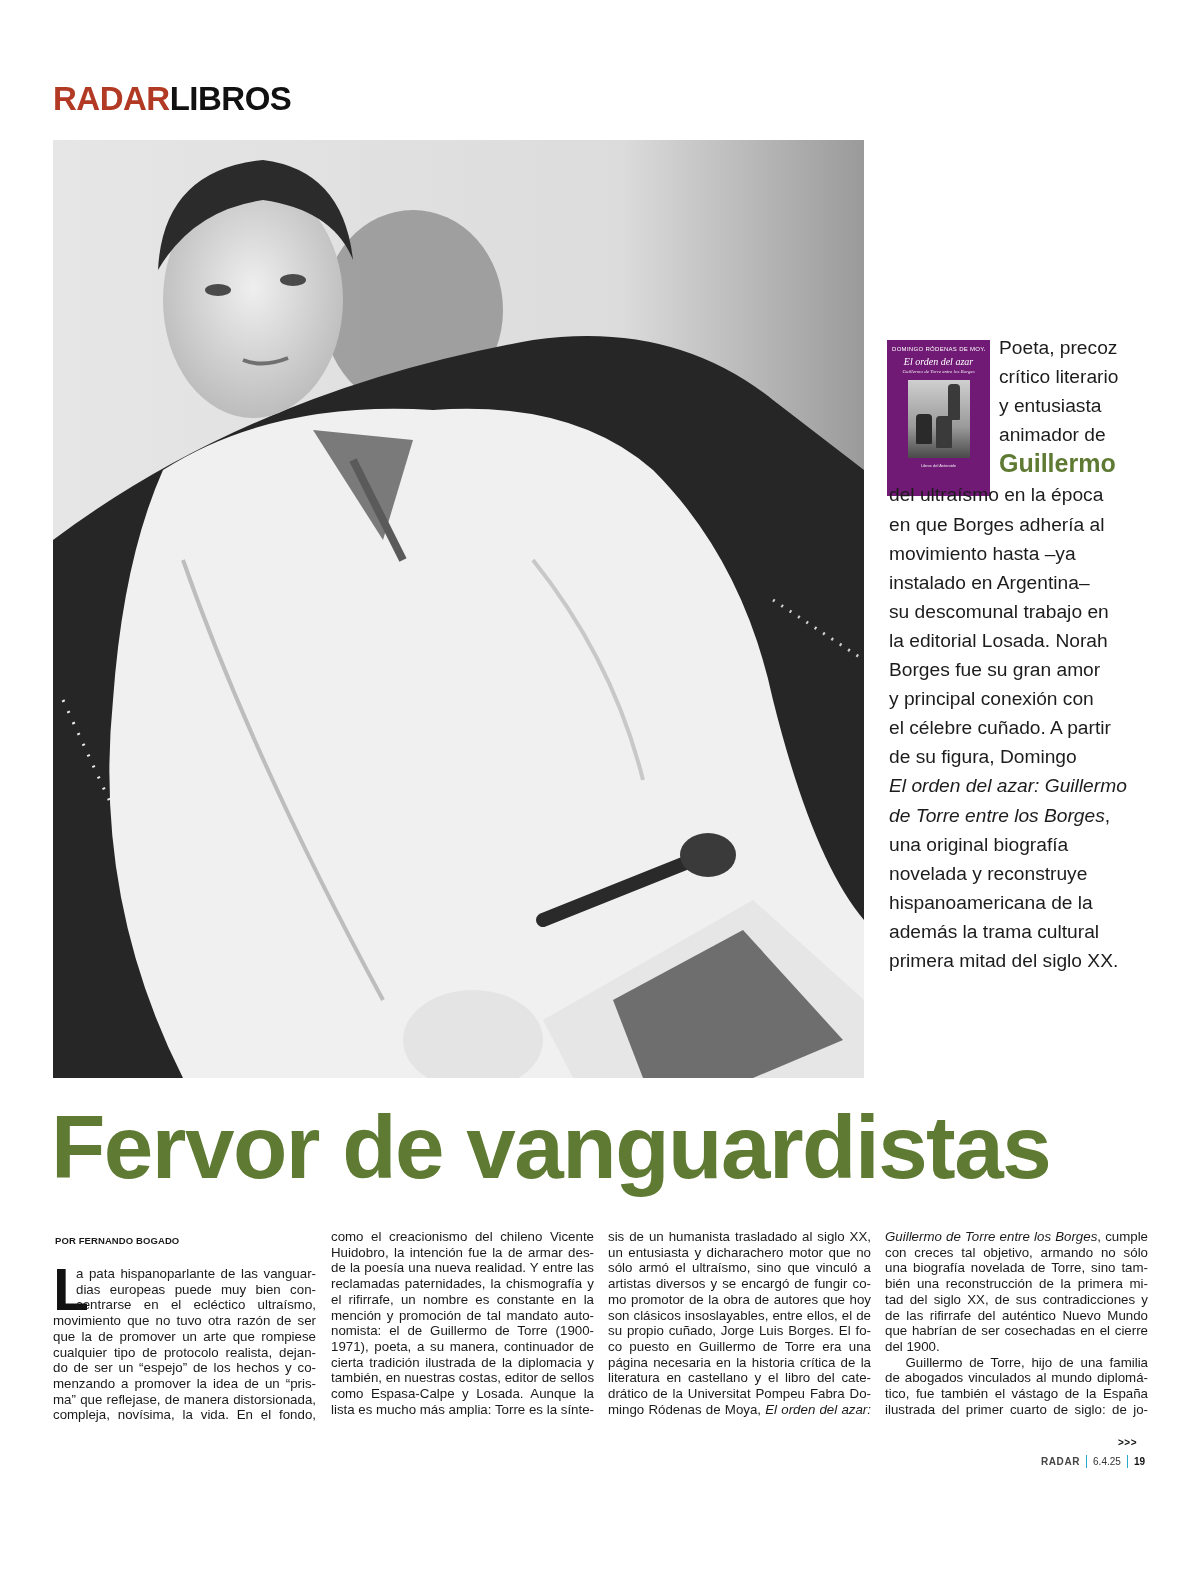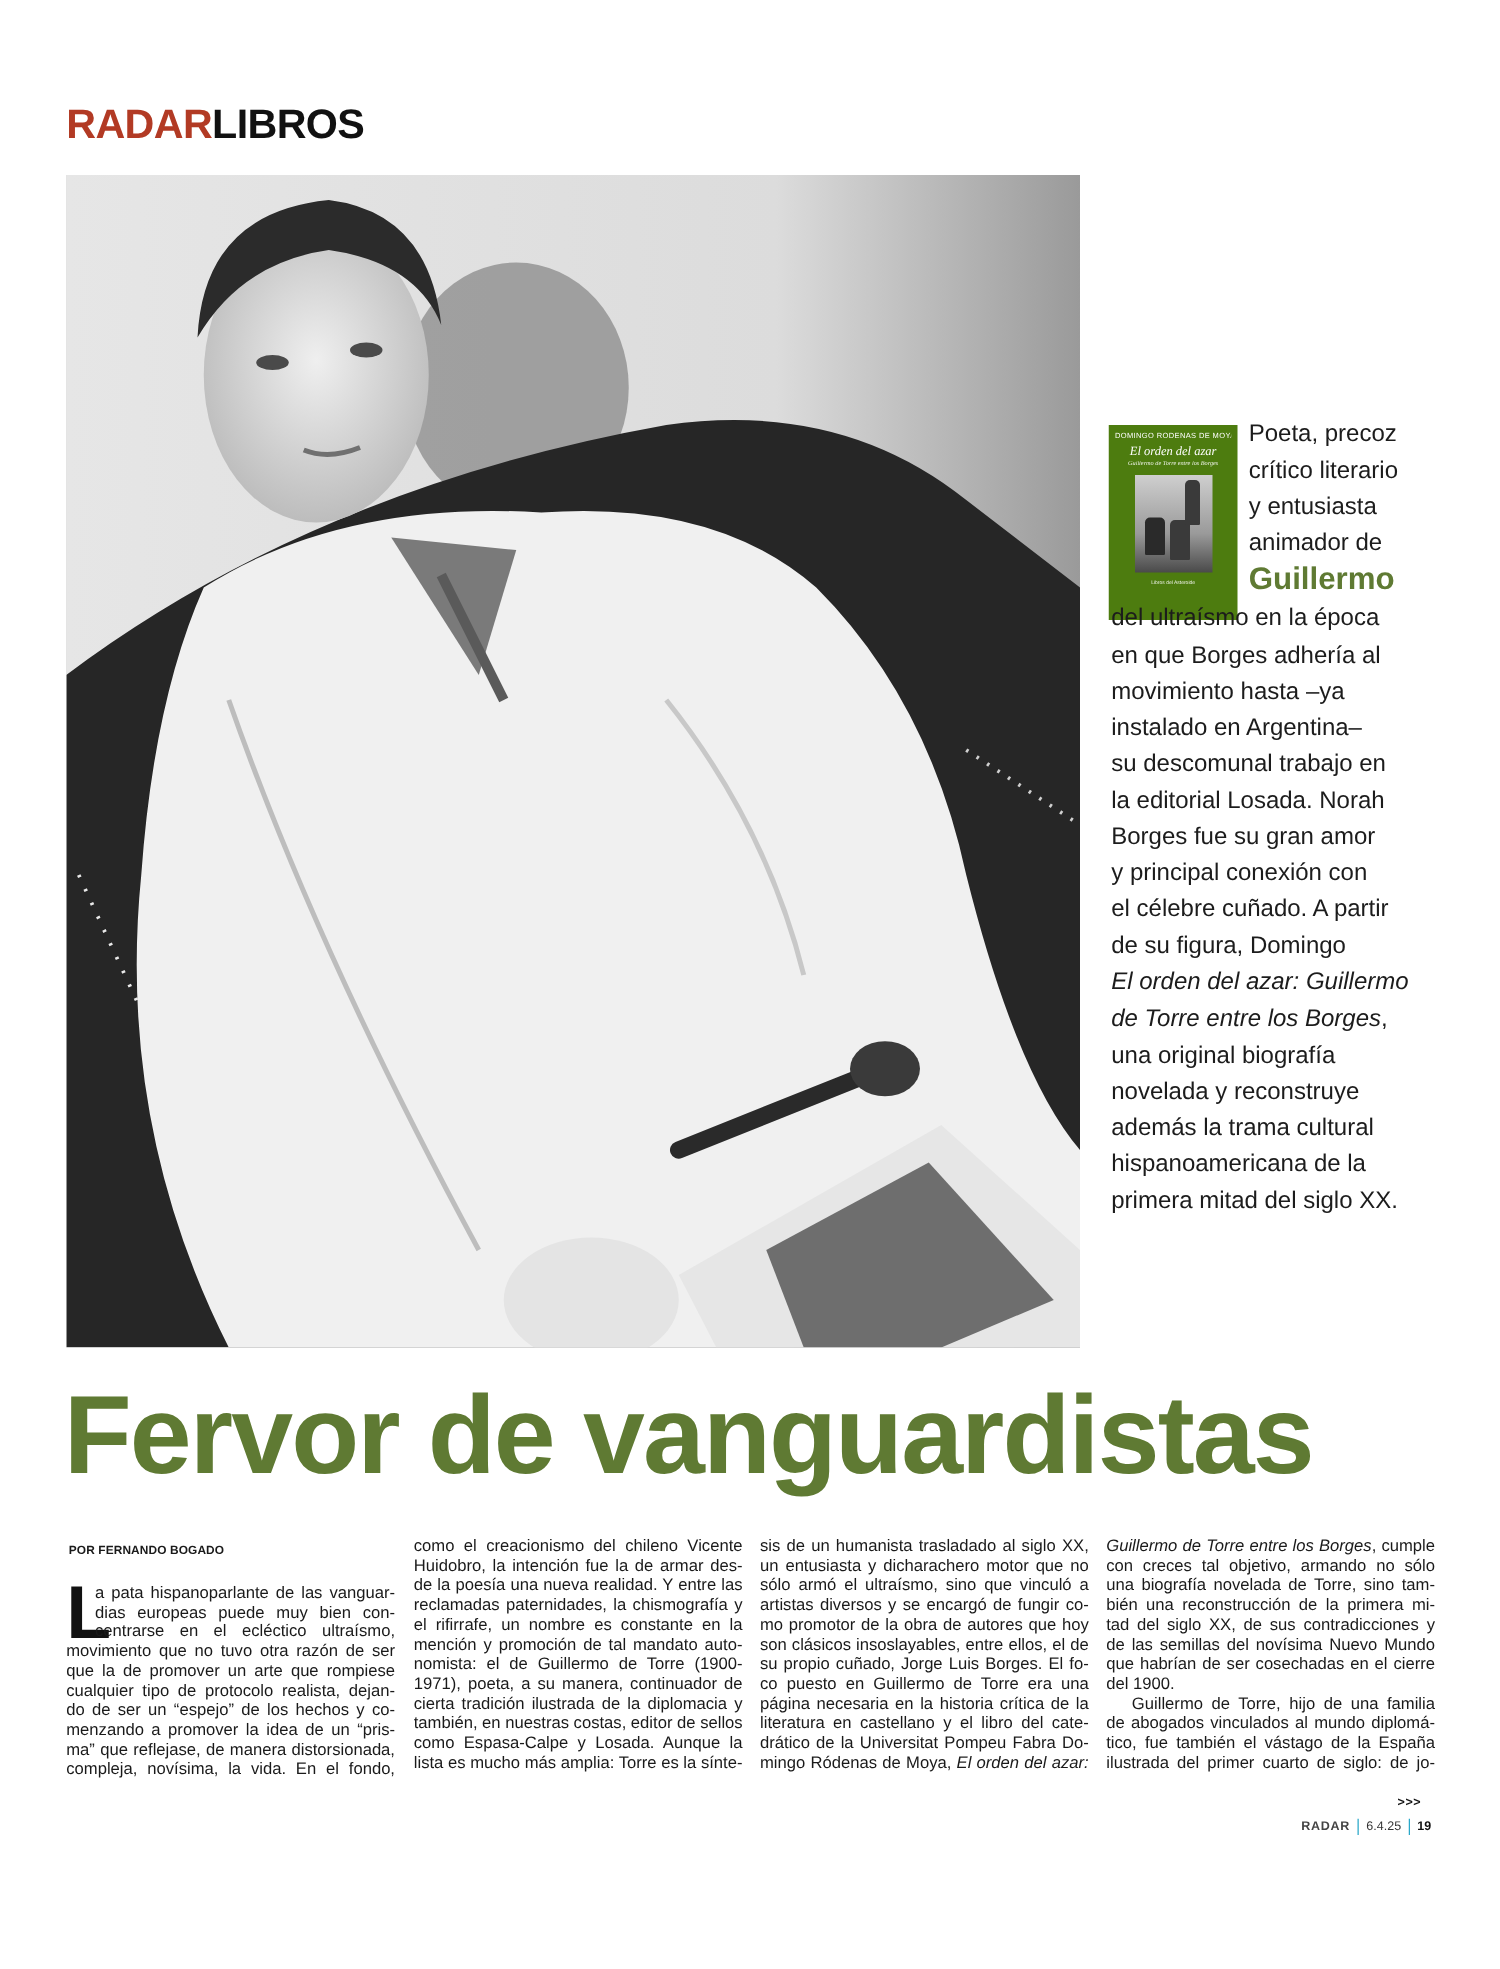"El orden del azar" .book-cover { background: #4d7c0f -> #701a75 }
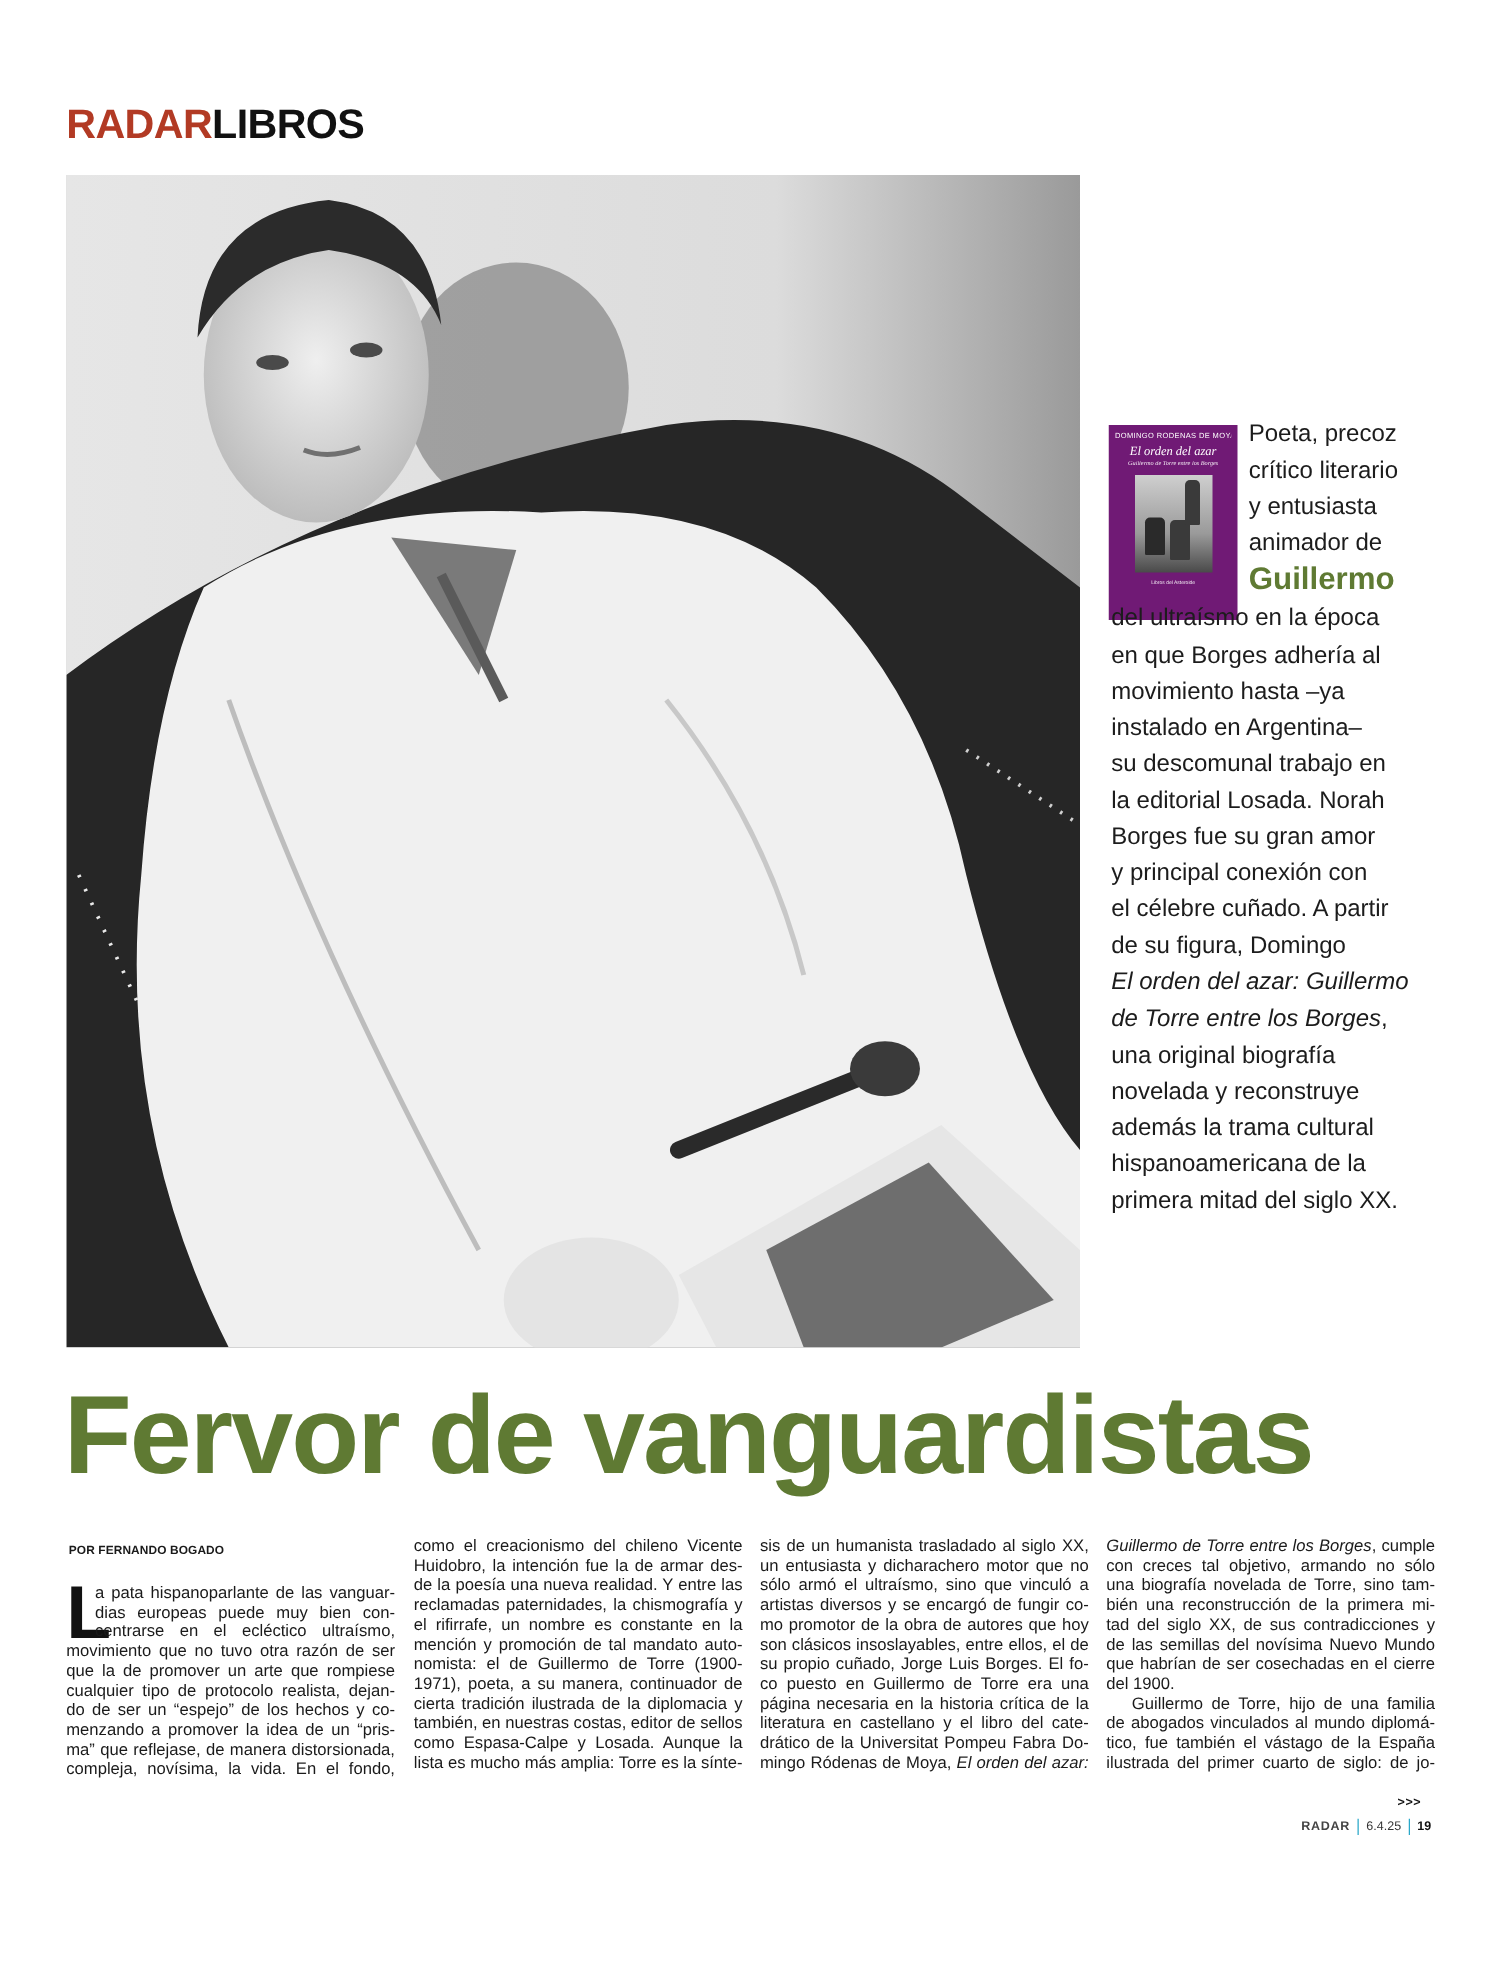"además la trama cultural" span.full-line { order: before "hispanoamericana de la" -> after "hispanoamericana de la" }
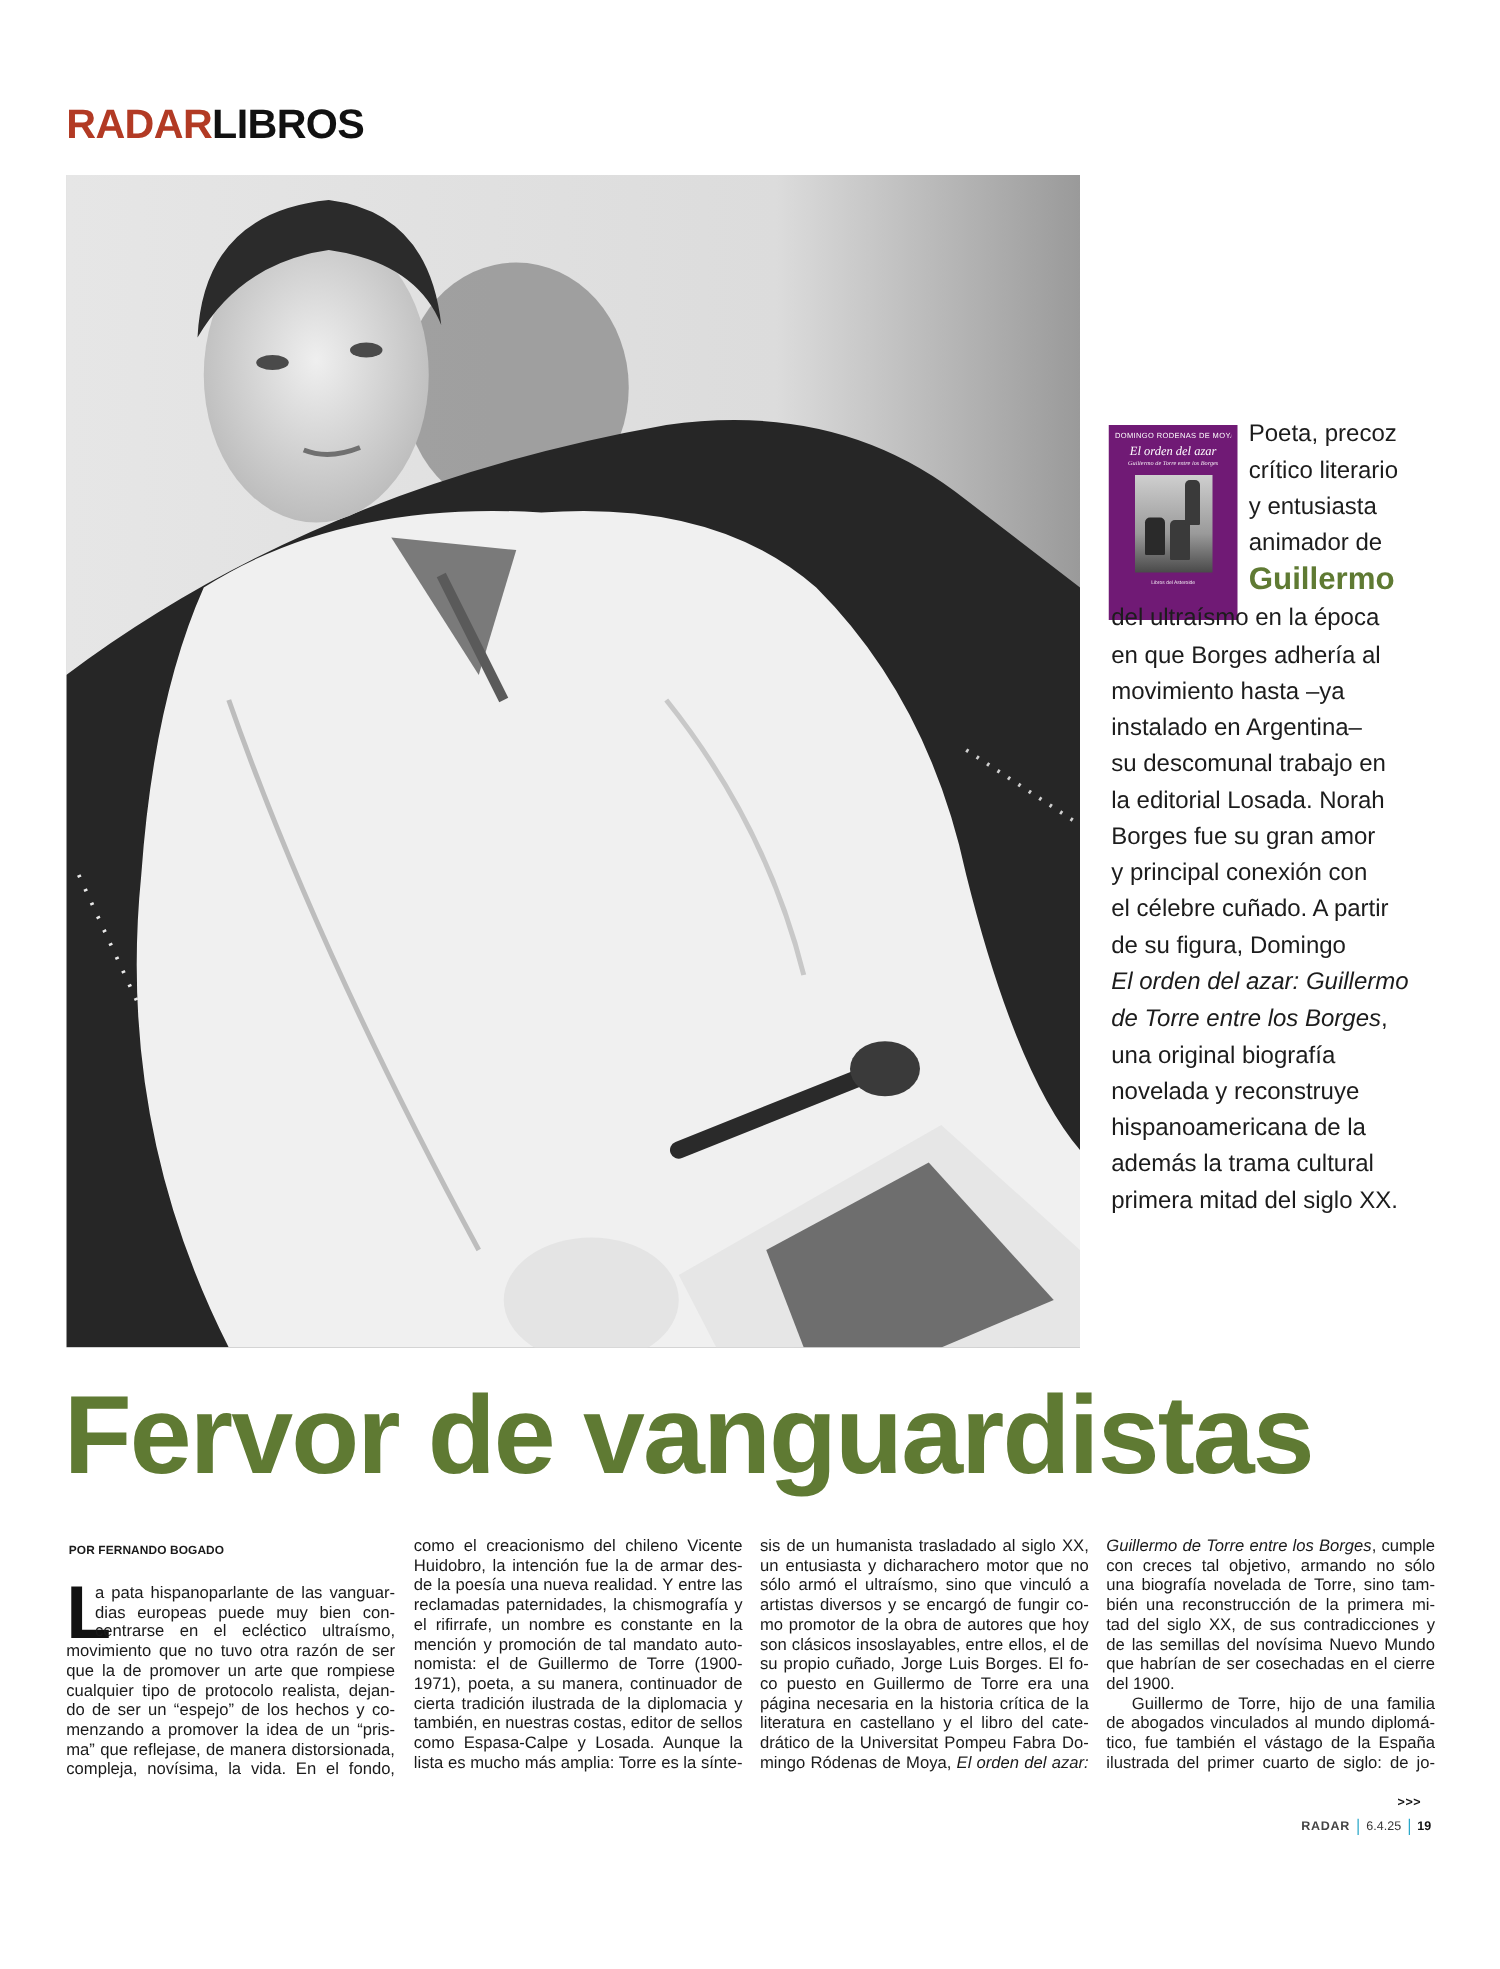"de las semillas del novísima" span.ln { text: semillas del novísima -> rifirrafe del auténtico }
